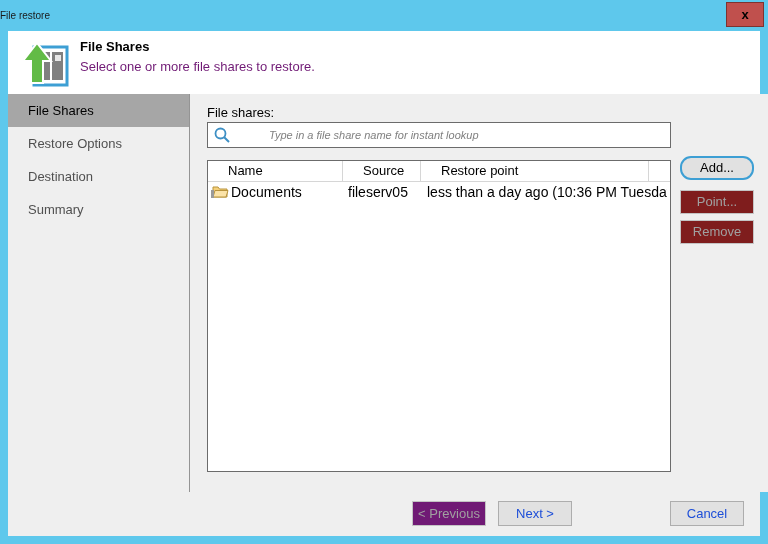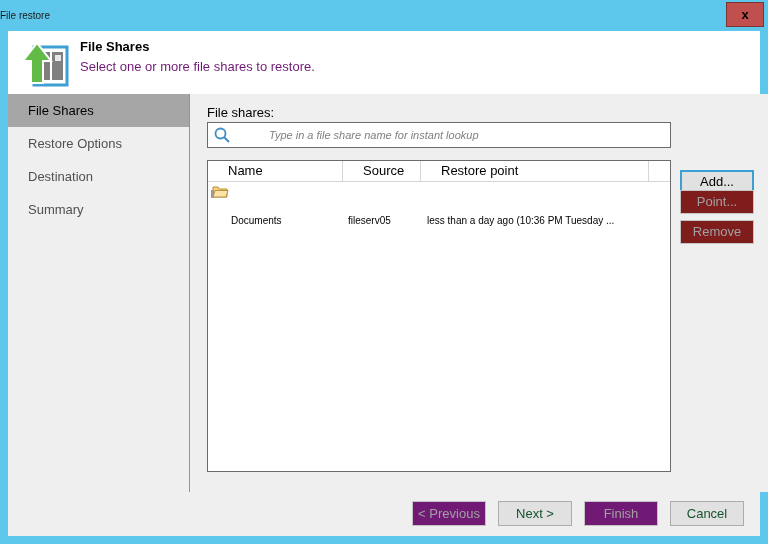"Add..." #btn-add { border-radius: none -> 11px; top: 76px -> 62px }
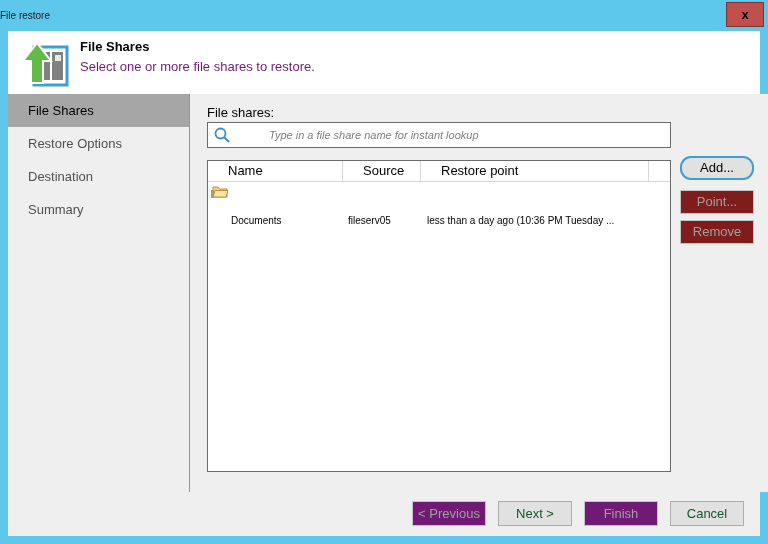"Documents" .cell { font-size: 10px -> 14px; margin-top: 29px -> none }
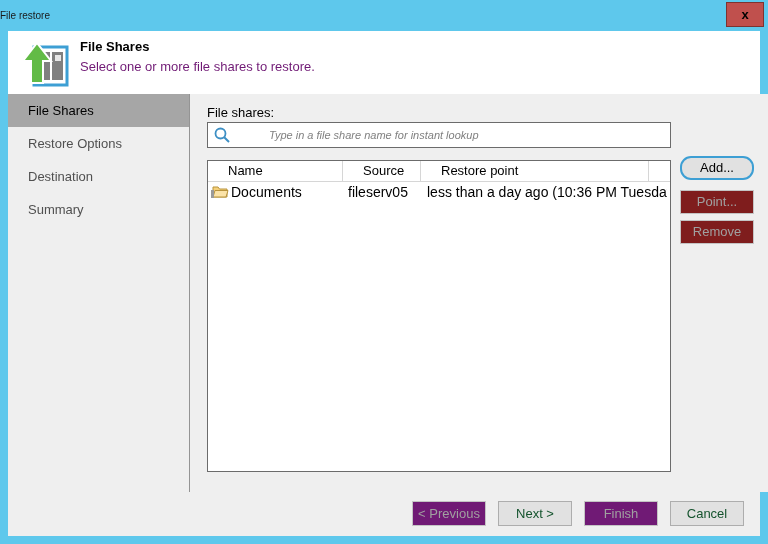"Next >" .footer-button { color: #14532d -> #1d4ed8 }
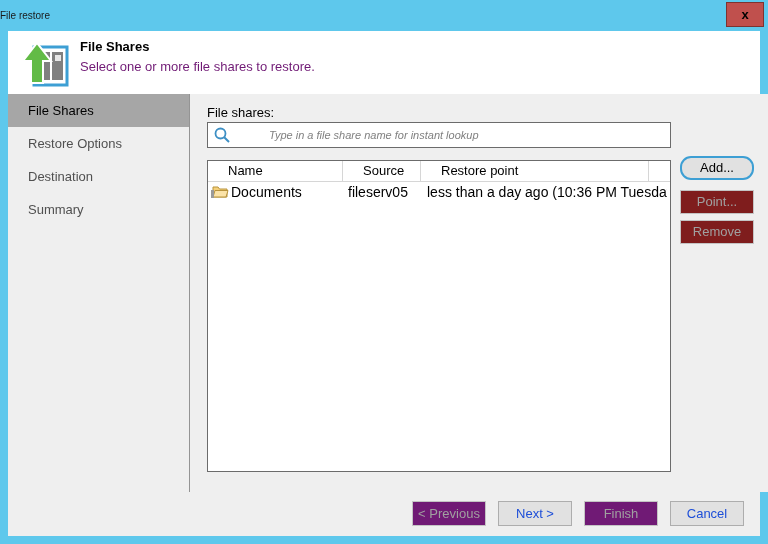"Finish" div.footer-button { html: <div>Finish</div> -> none }
